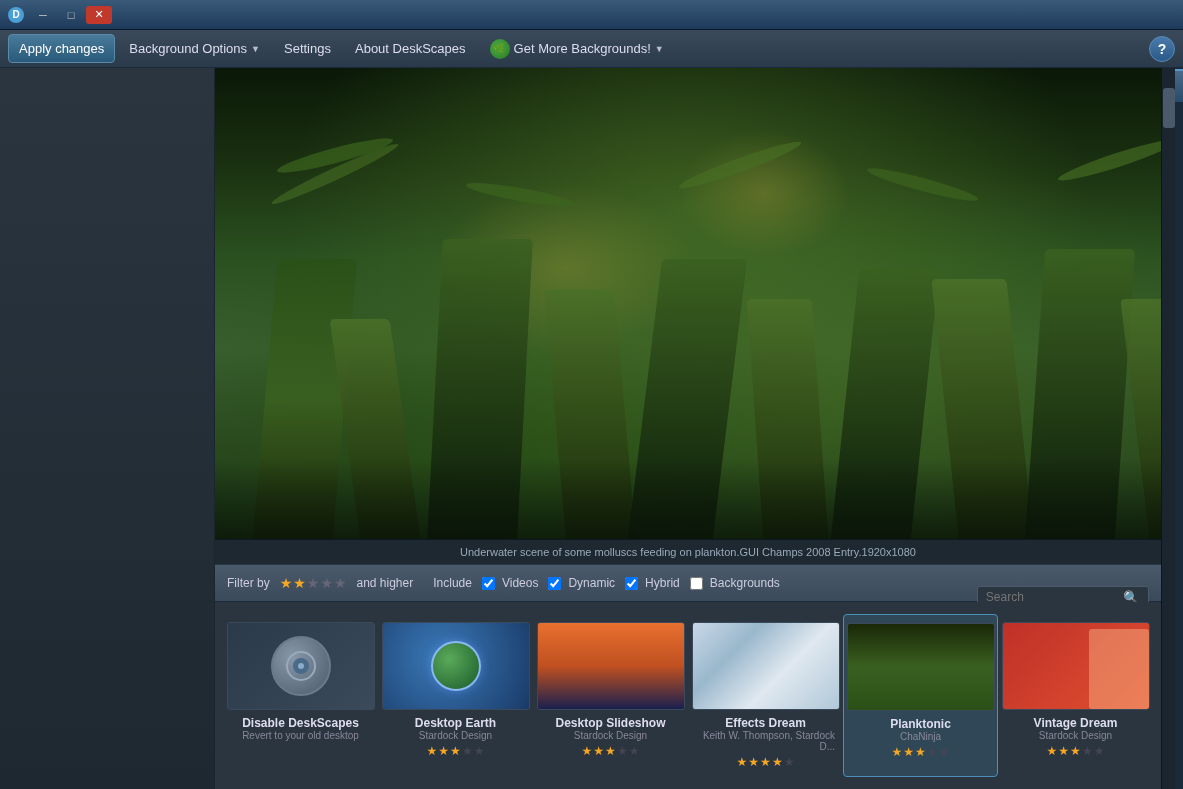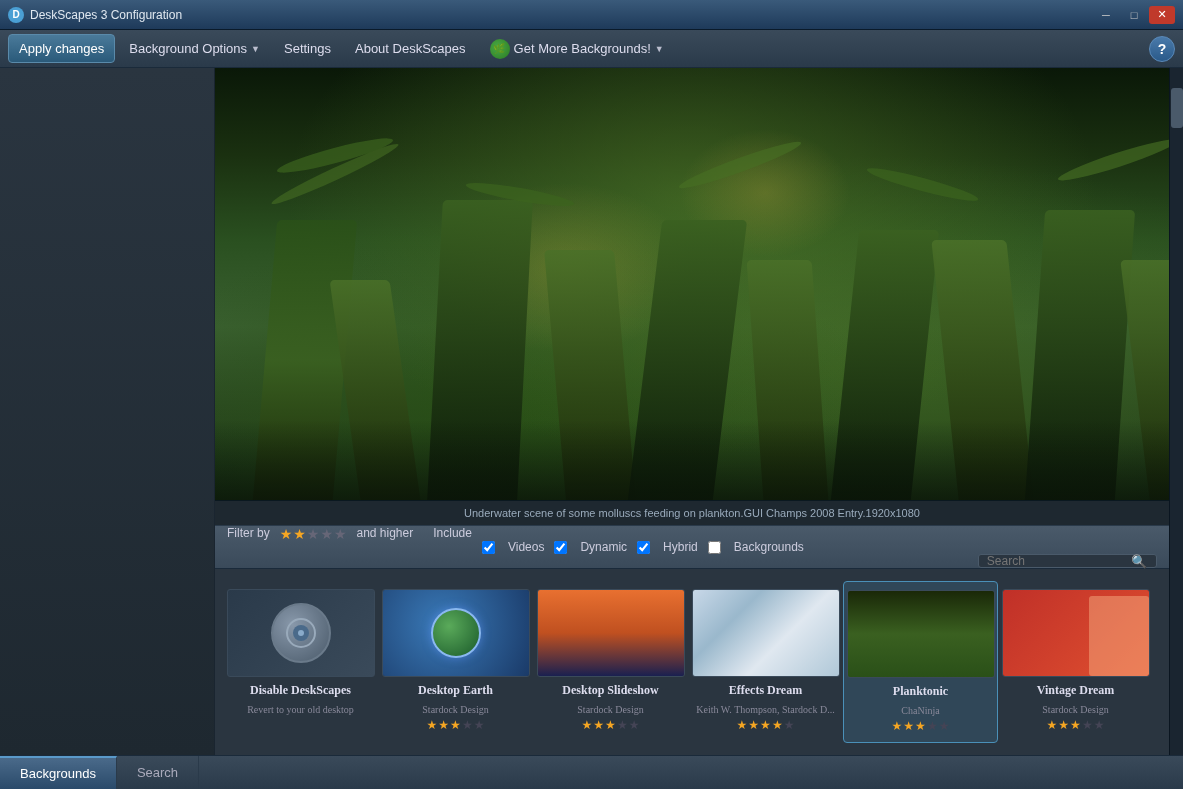"DeskScapes 3 Configuration" span.title-bar-text { html: <span>DeskScapes 3 Configuration</span> -> none }
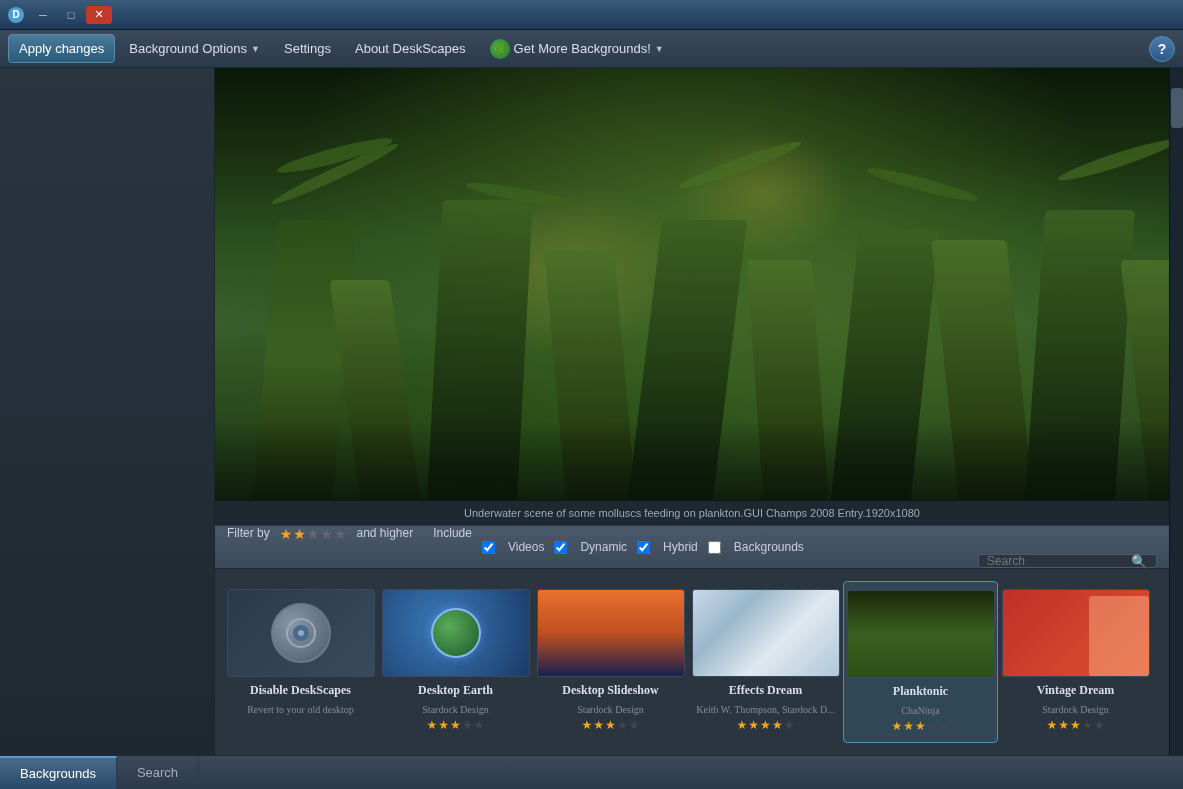"Underwater scene of some molluscs" .outer-wrapper { flex-direction: column -> row }
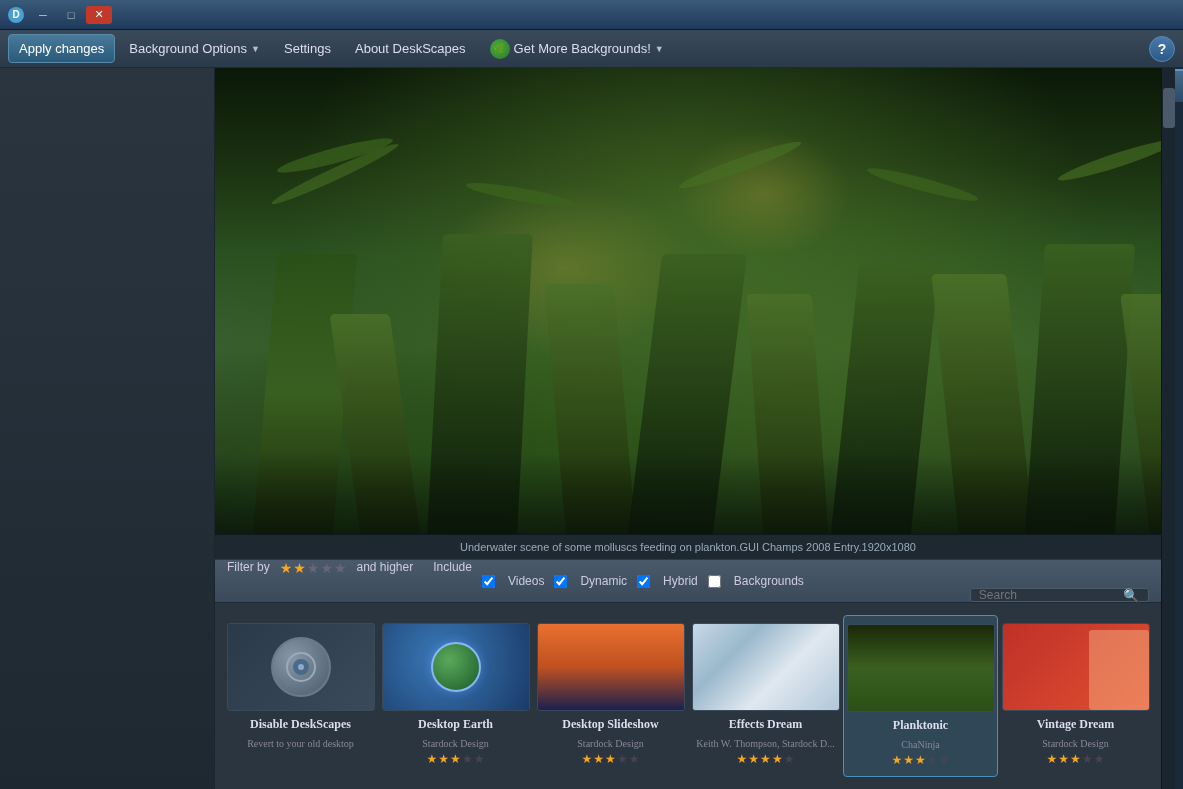"Filter by" .filter-bar { align-items: none -> center; height: 44px -> 38px }
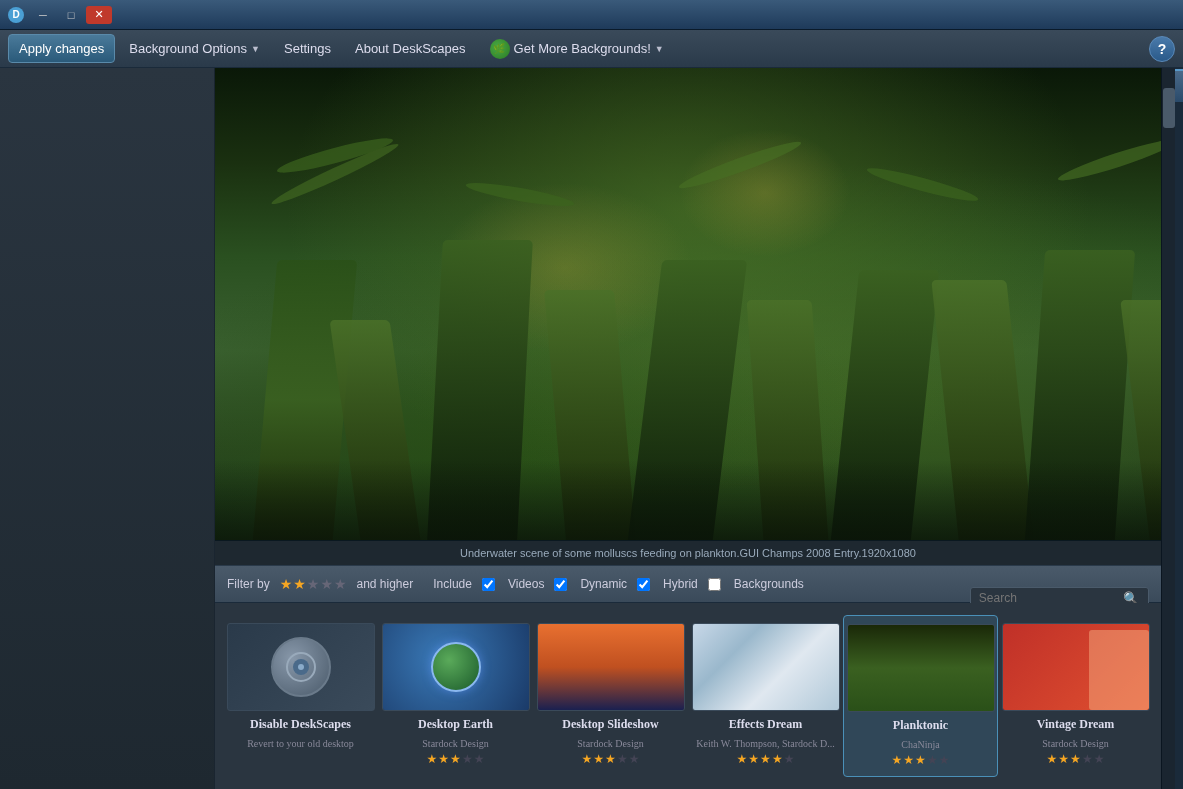"Videos" .checkbox-group { gap: 13px -> 7px }
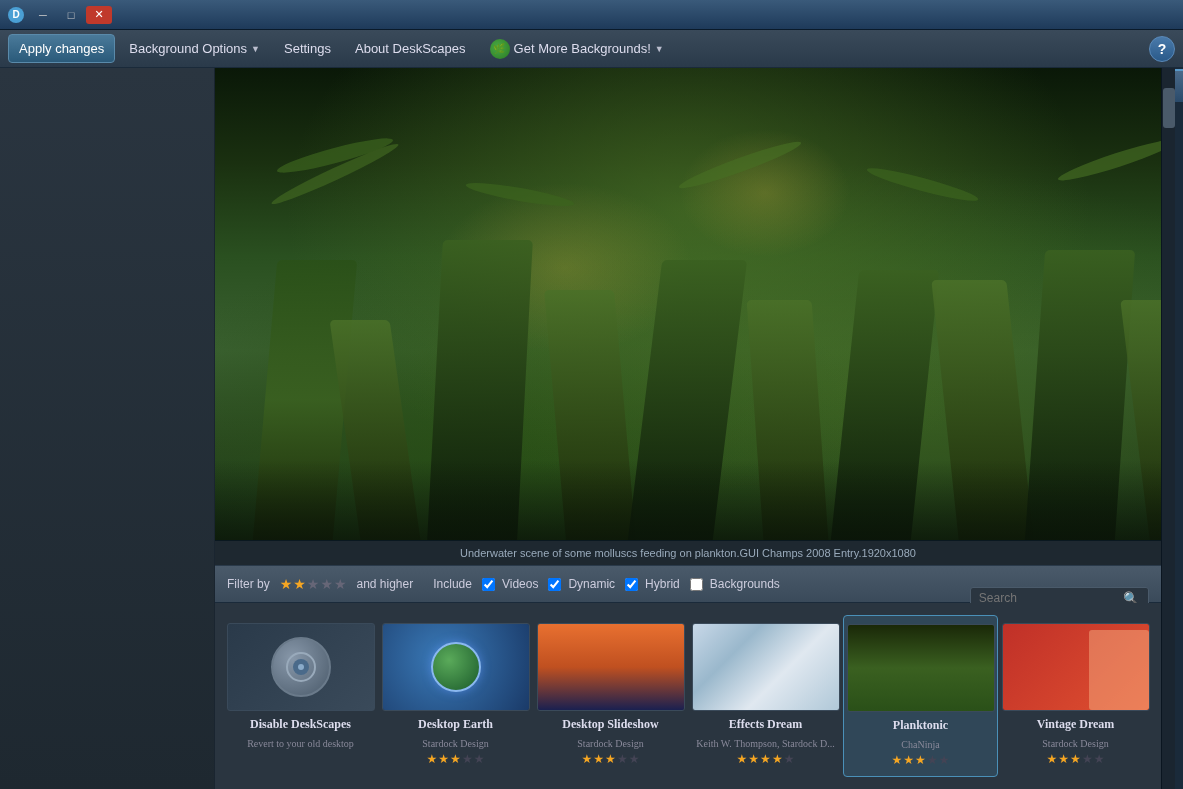"Search" .filter-search { gap: 15px -> 8px }
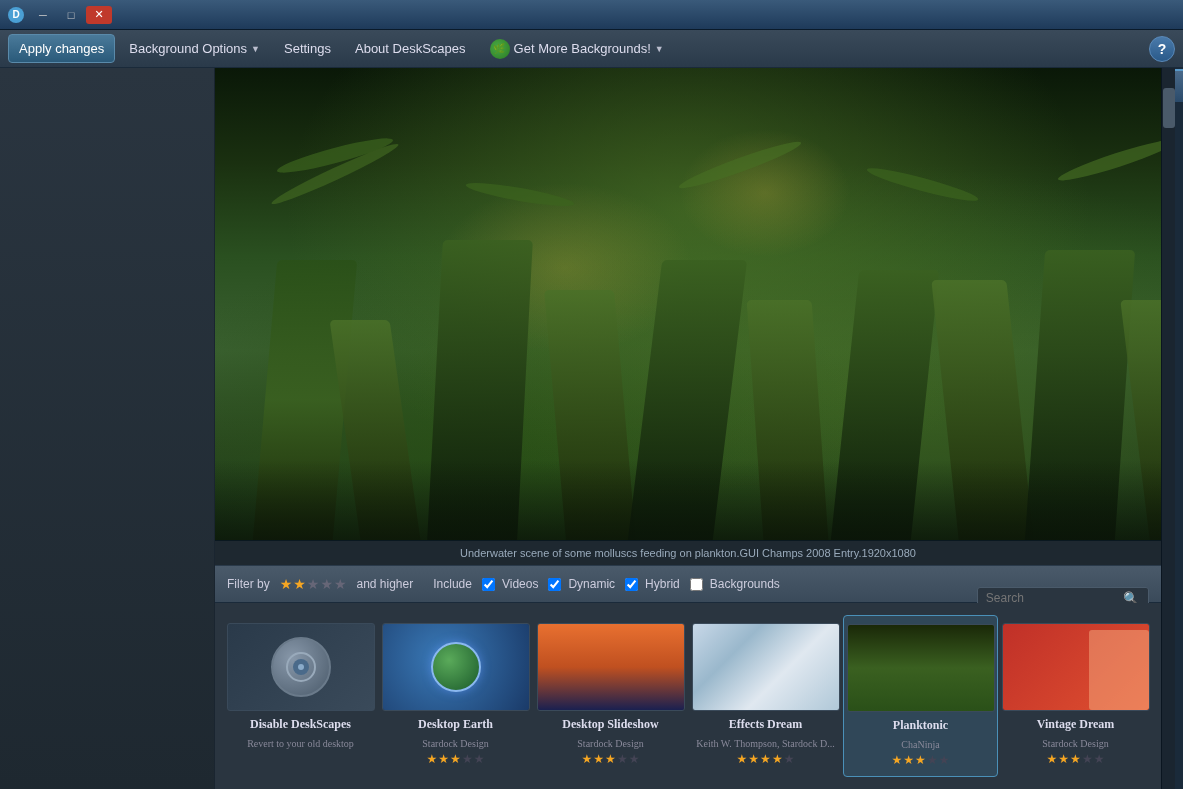"Disable DeskScapes" .thumb-item { font-family: Liberation Serif, serif -> none }
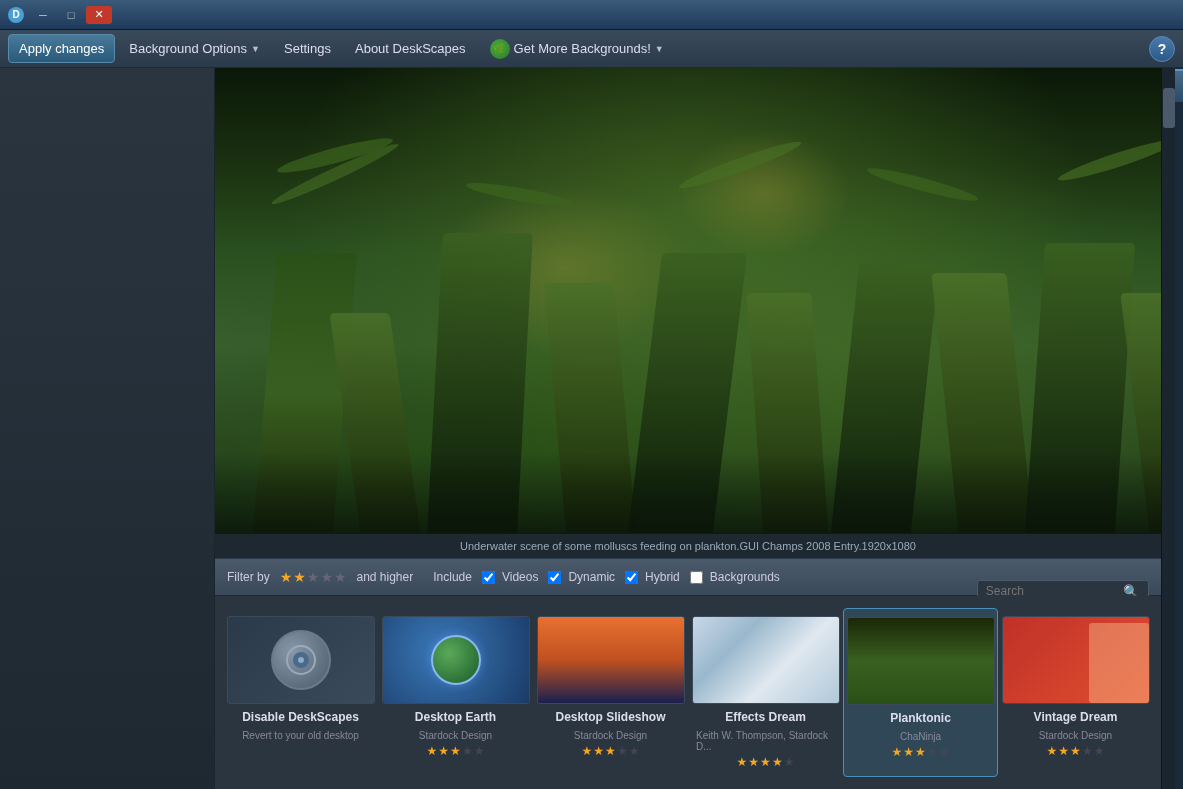"Revert to your old desktop" .thumb-author { margin-top: 6px -> 0; text-align: left -> right }
